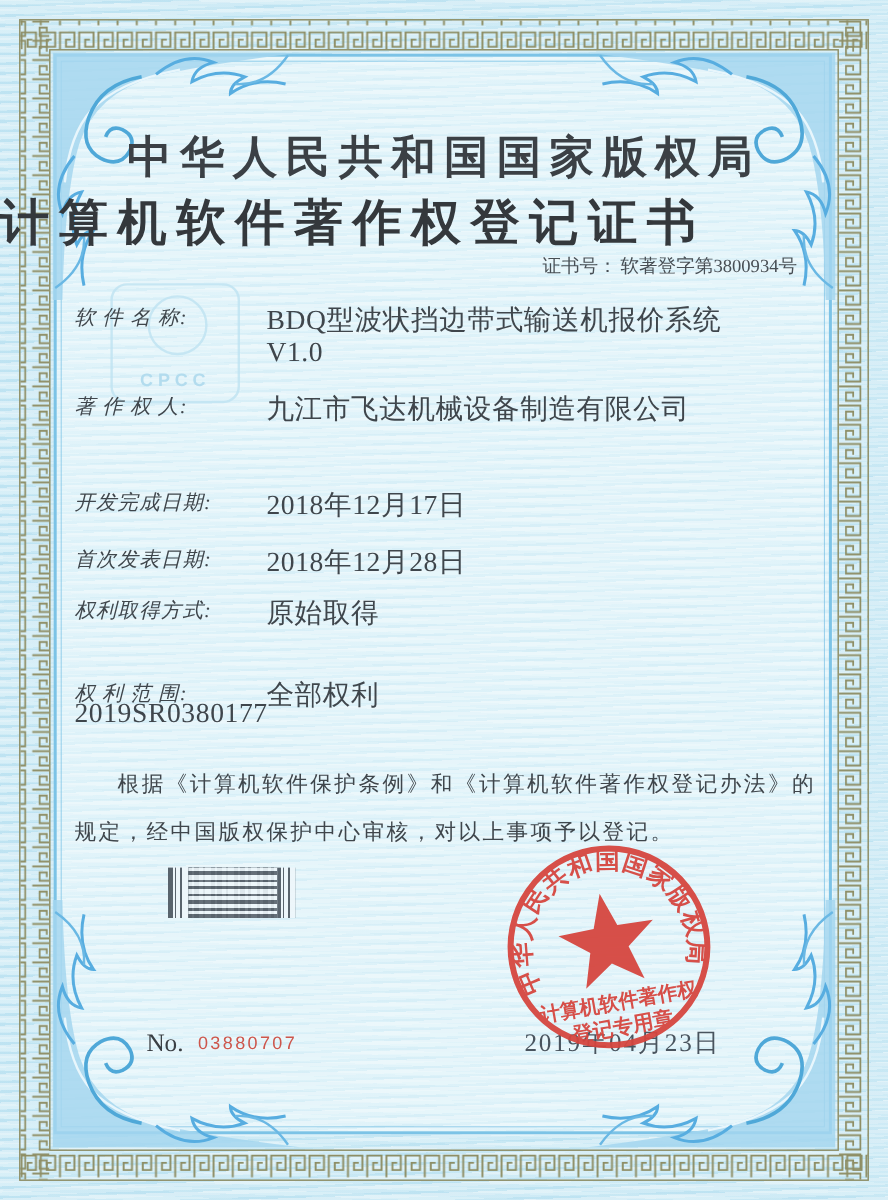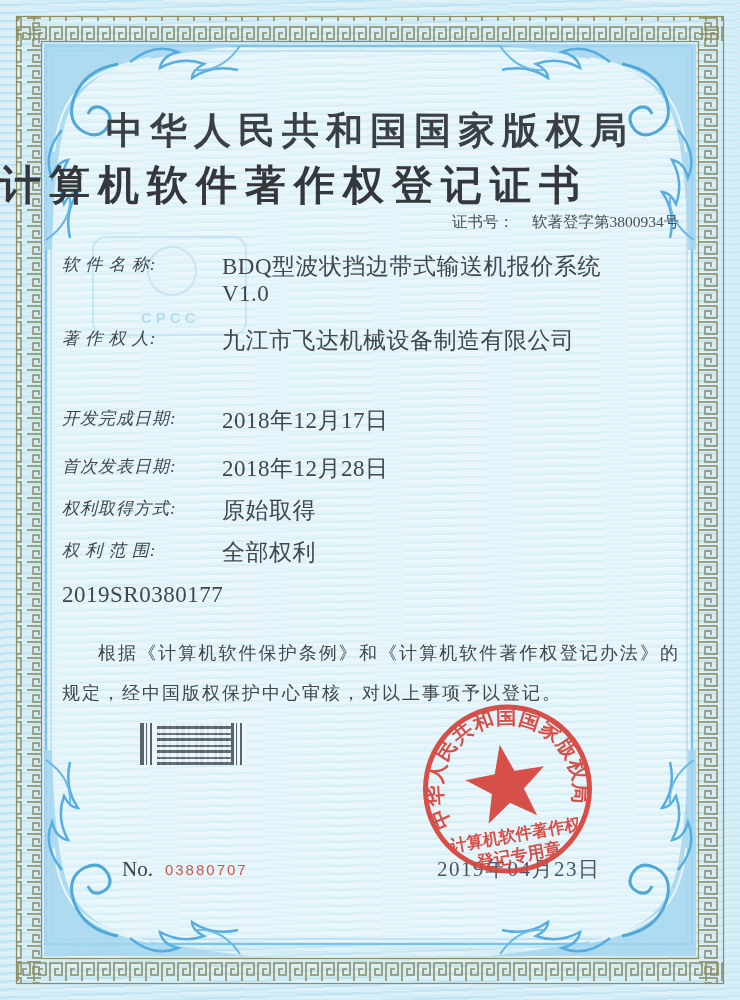"证书号：" .cert-no { gap: 18px -> 3px }
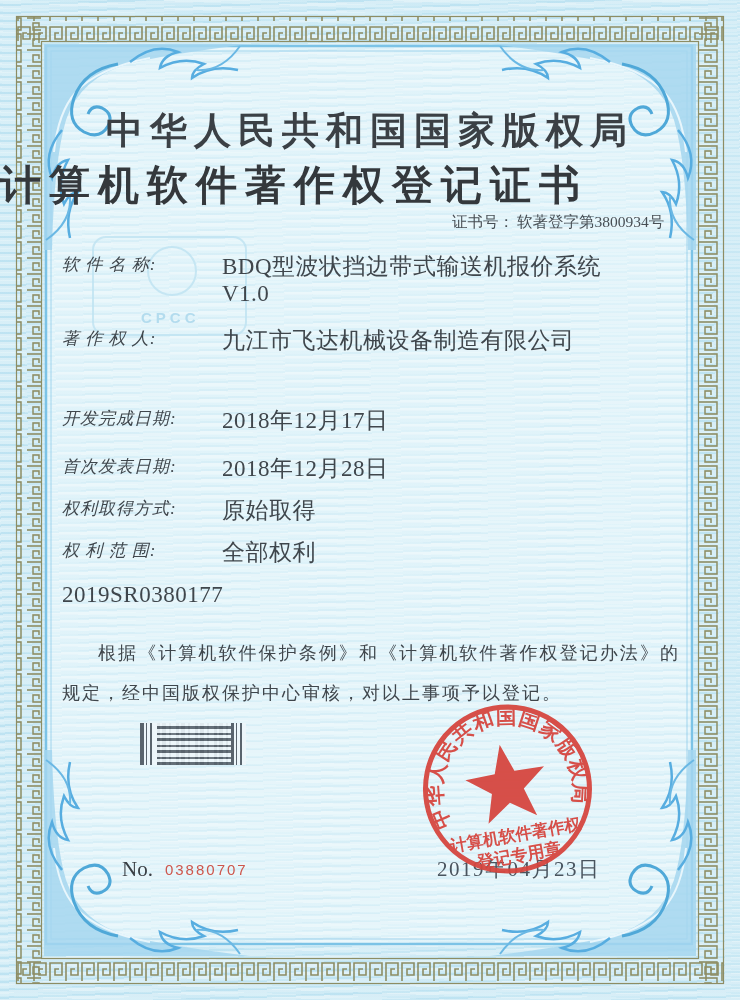"CPCC" .watermark { align-items: none -> center; padding-left: 47px -> none }
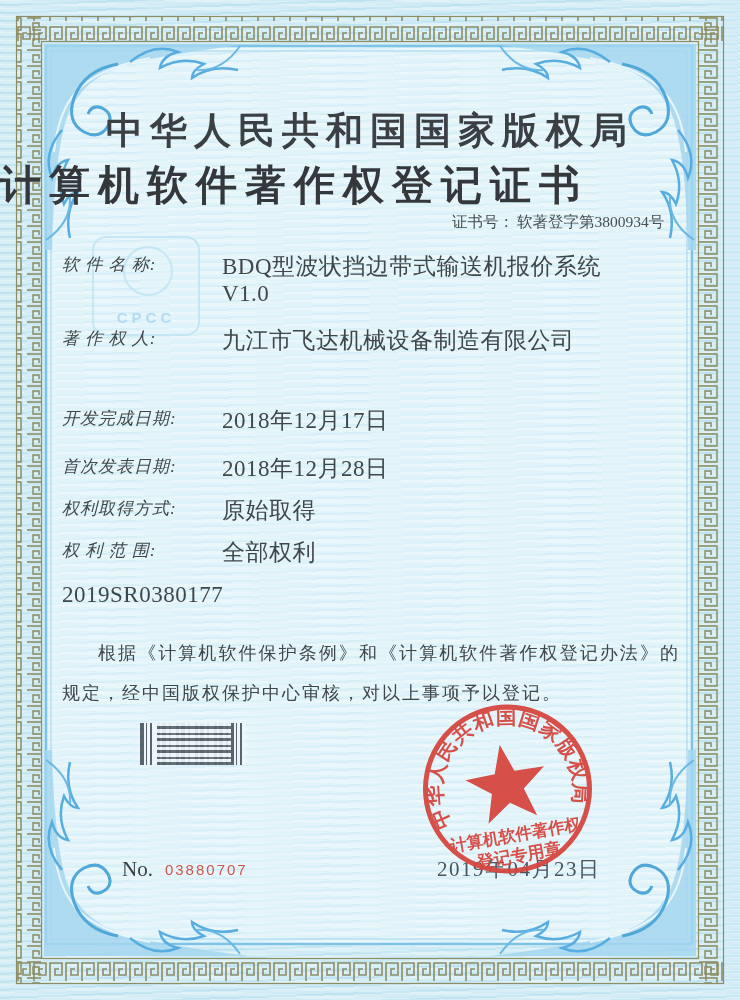"权 利 范 围:" div.row { top: 539px -> 566px }
